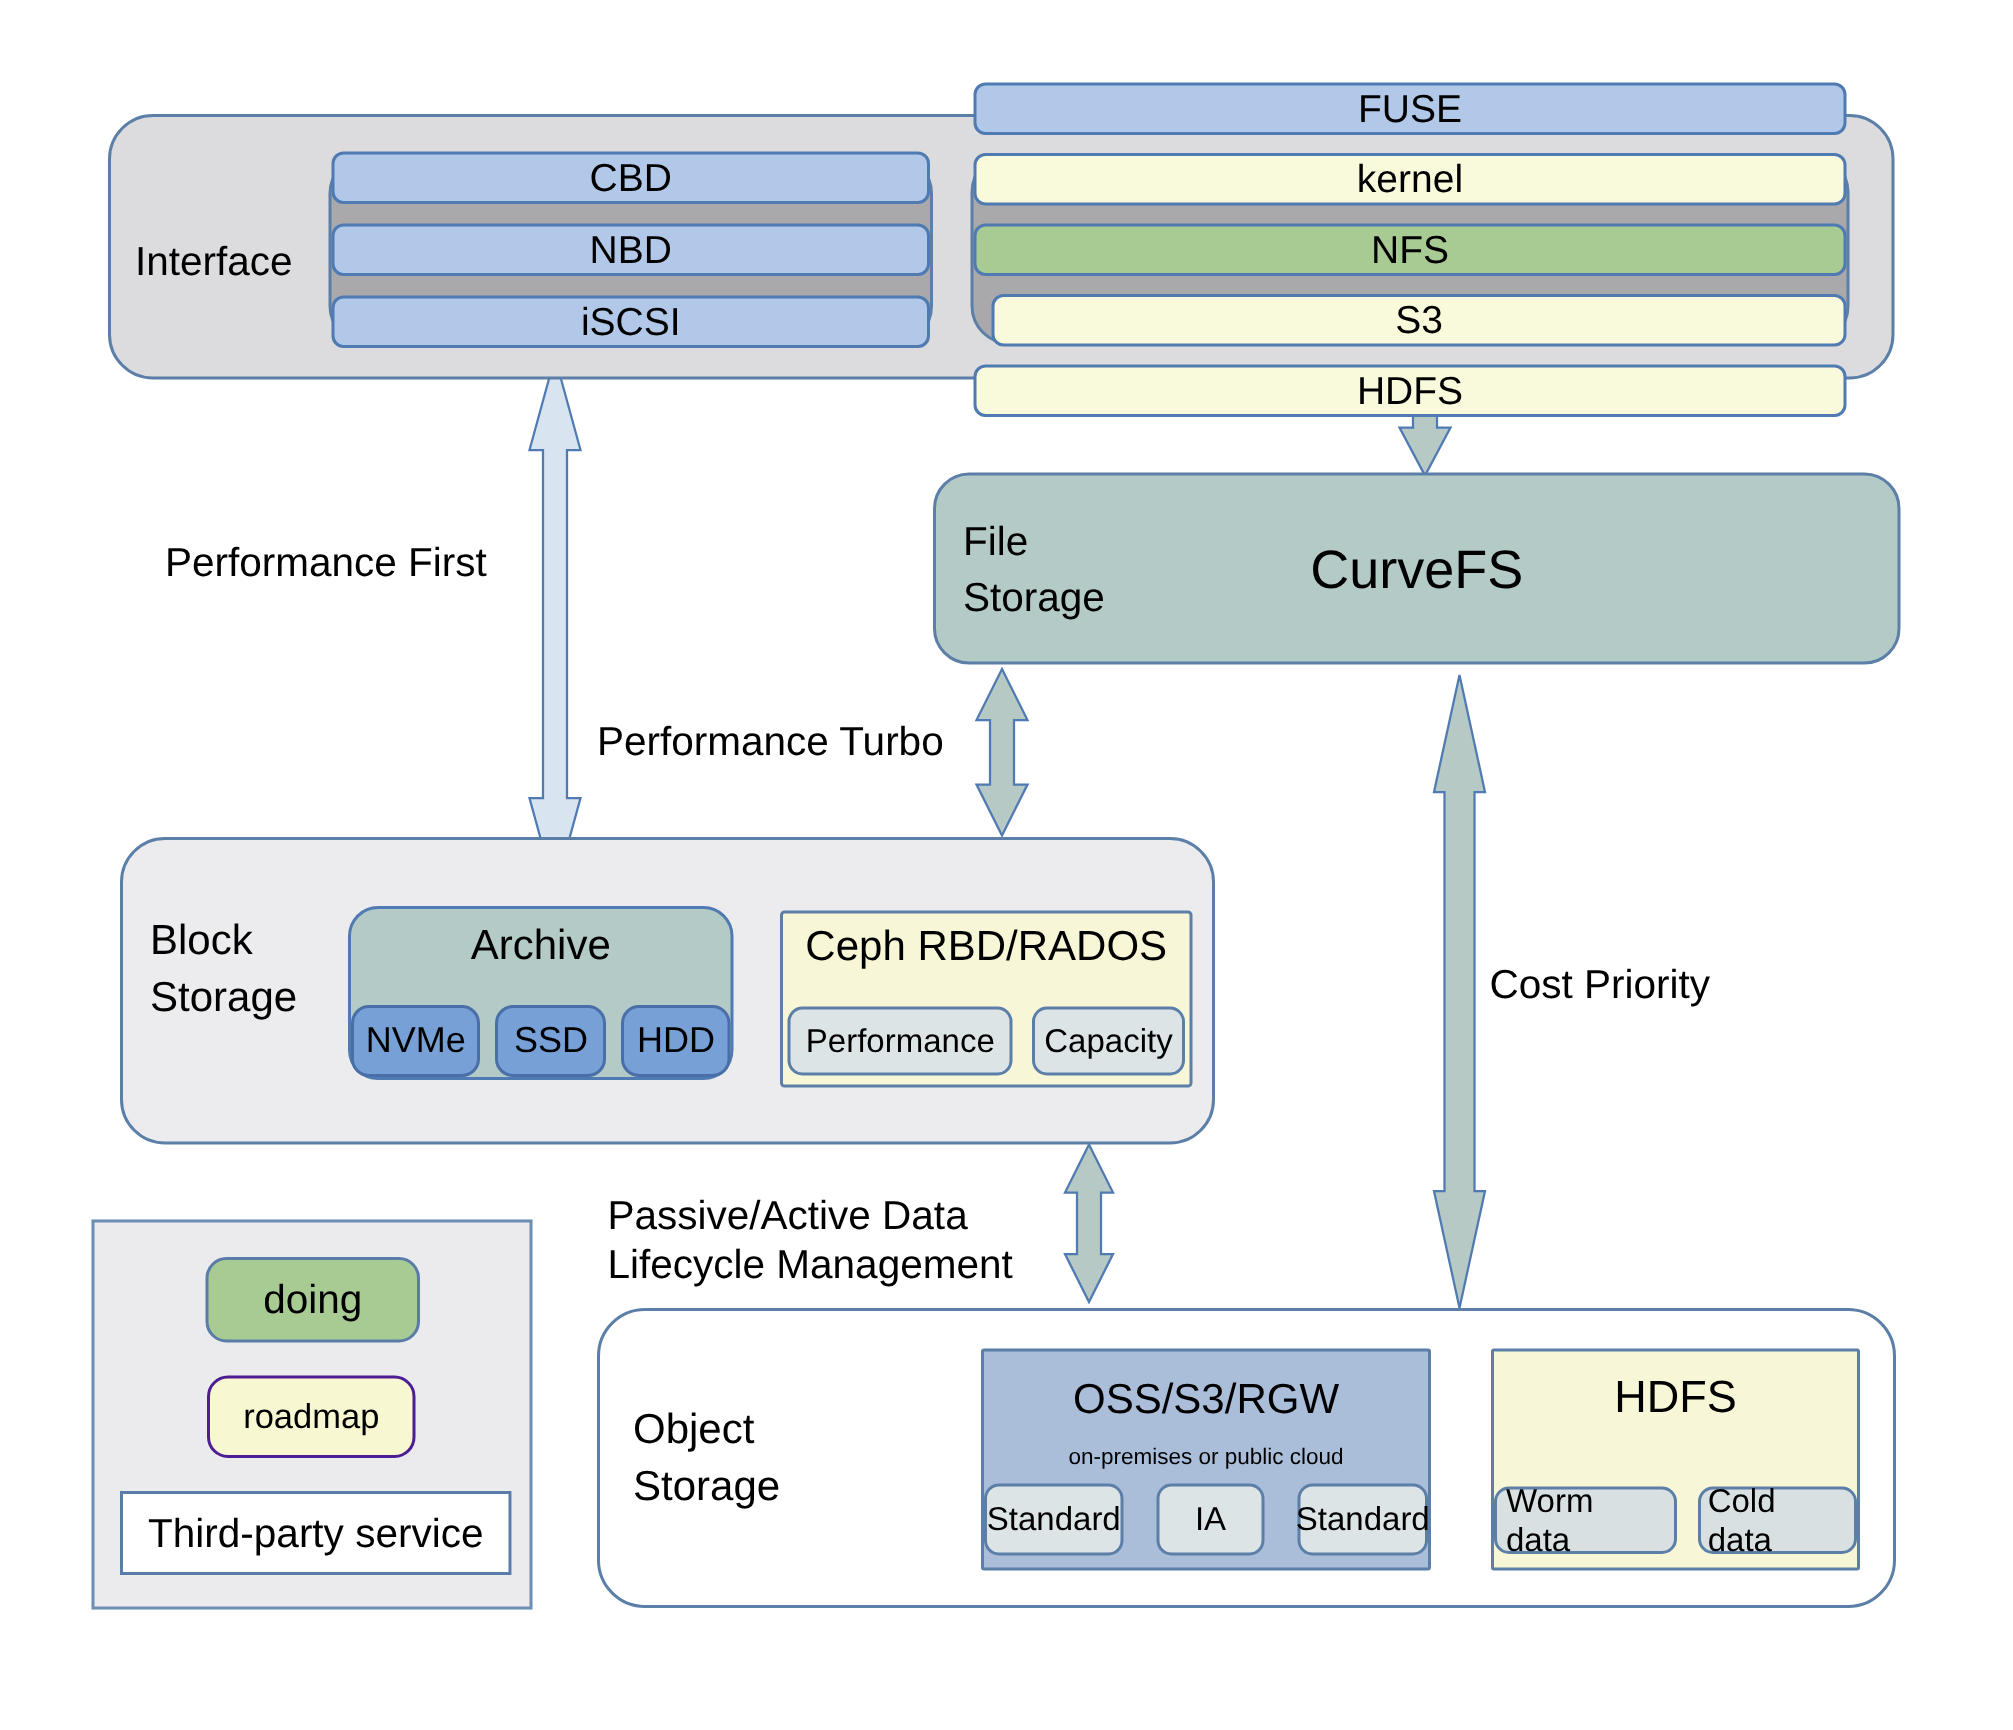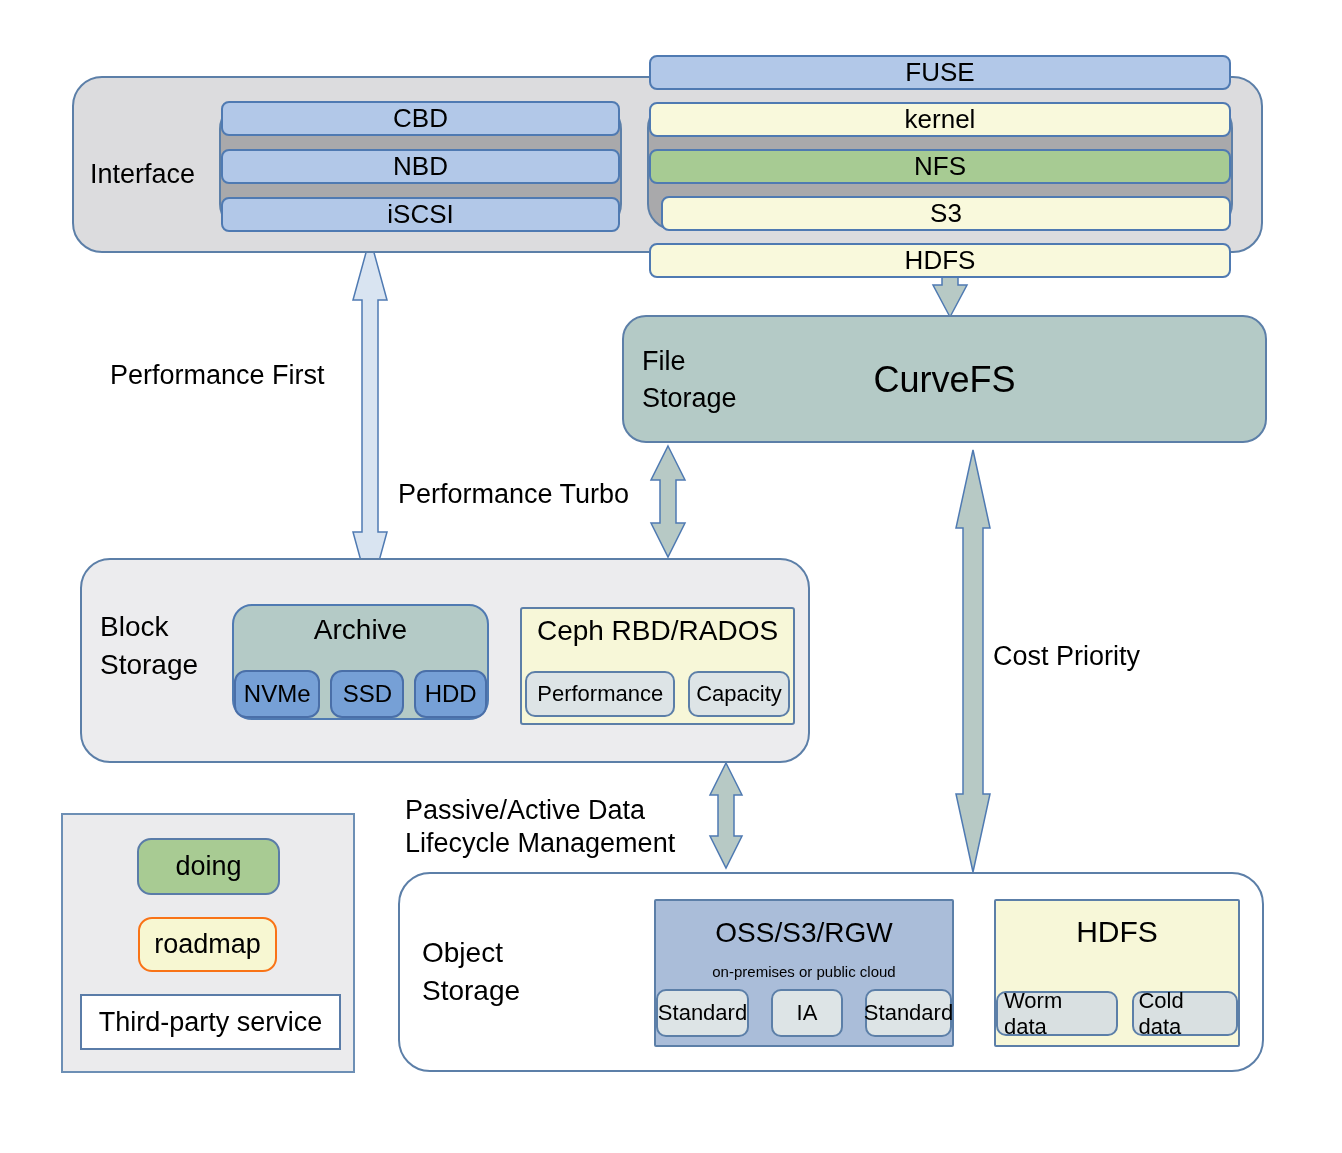"roadmap" div.box { border: 2px solid #f97316 -> 2px solid #4c1d95; font-size: 27px -> 23px }
